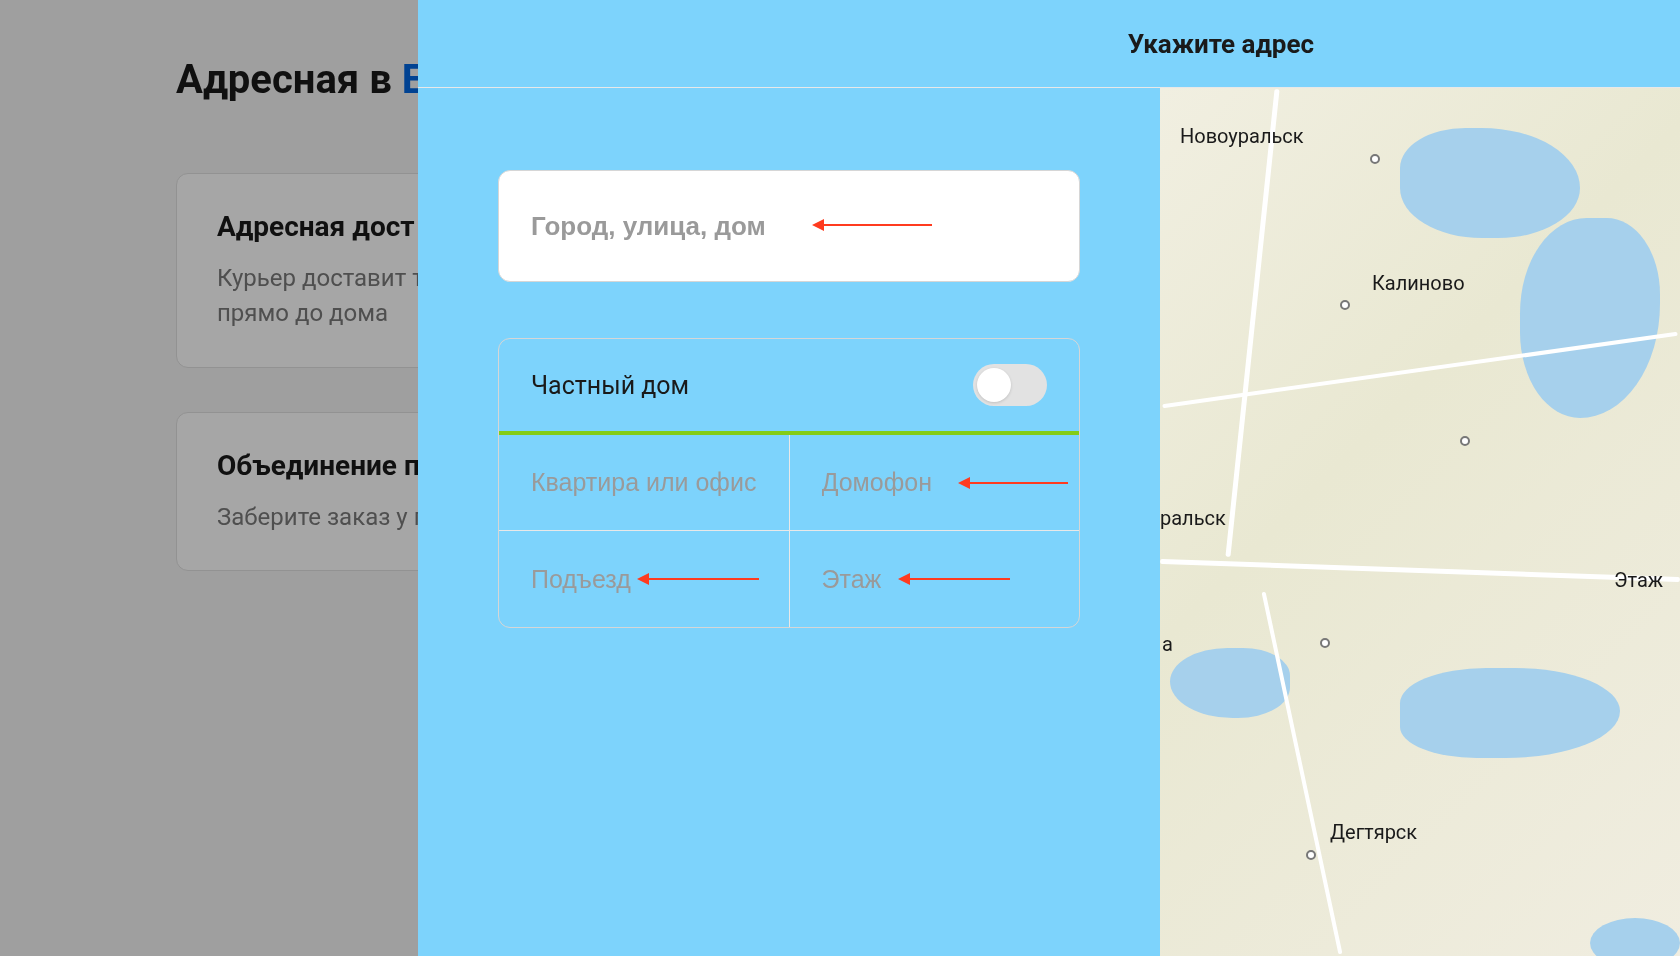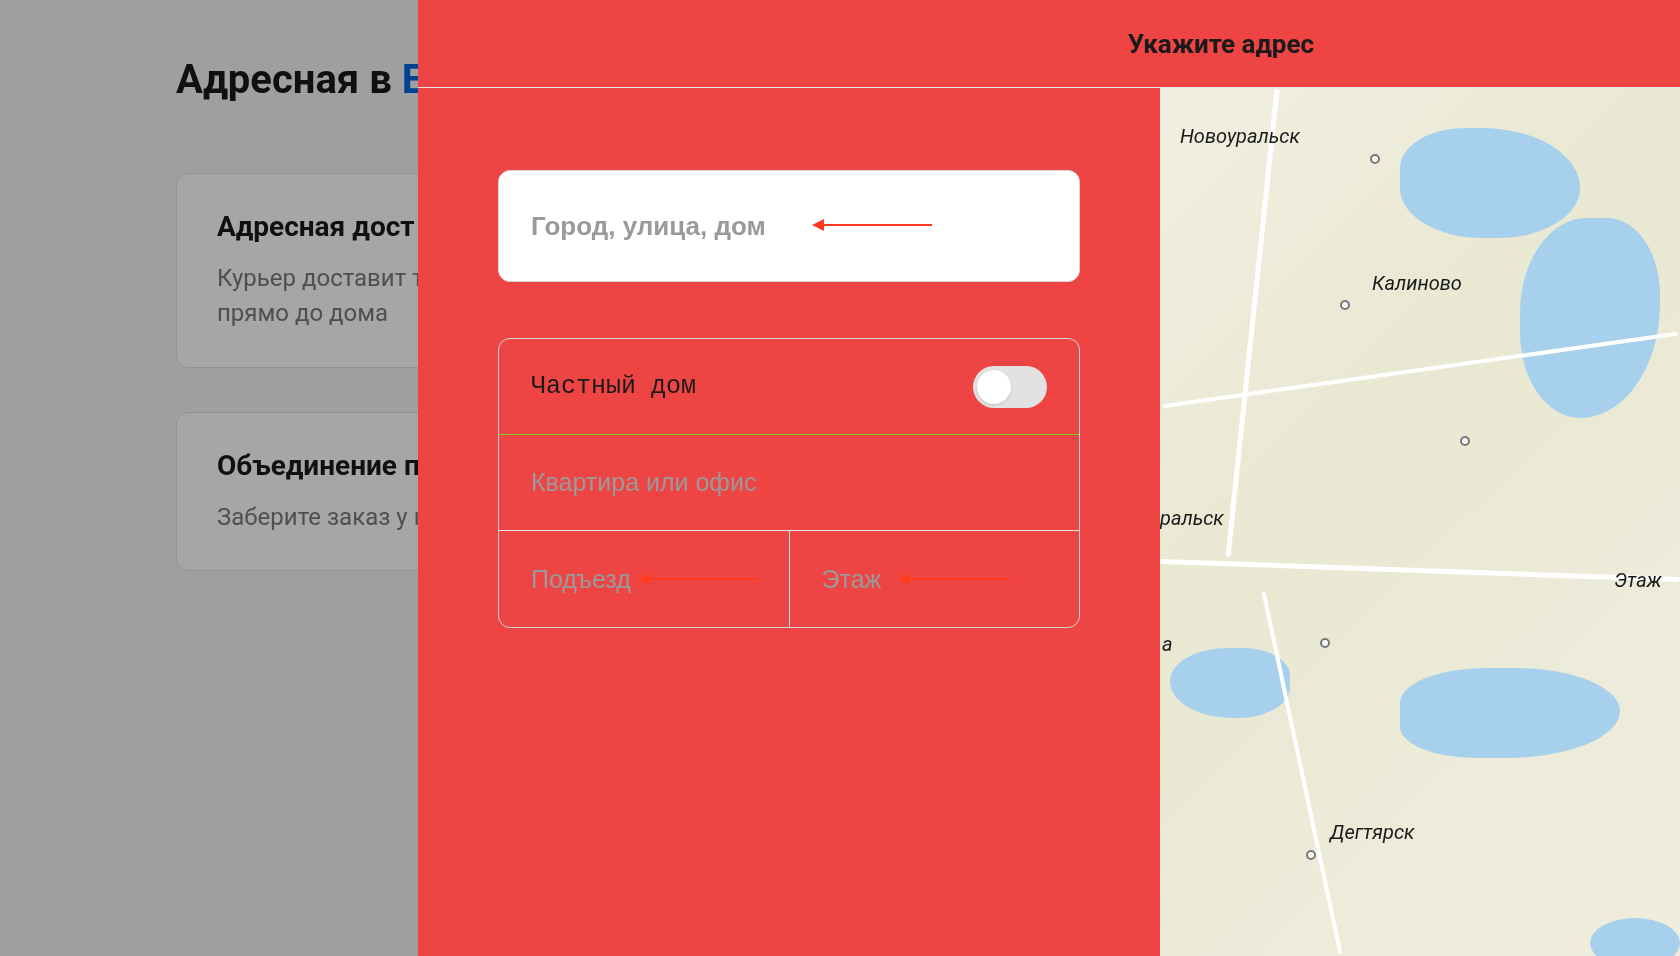"Укажите адрес" .modal-panel { background: #ef4444 -> #7dd3fc }
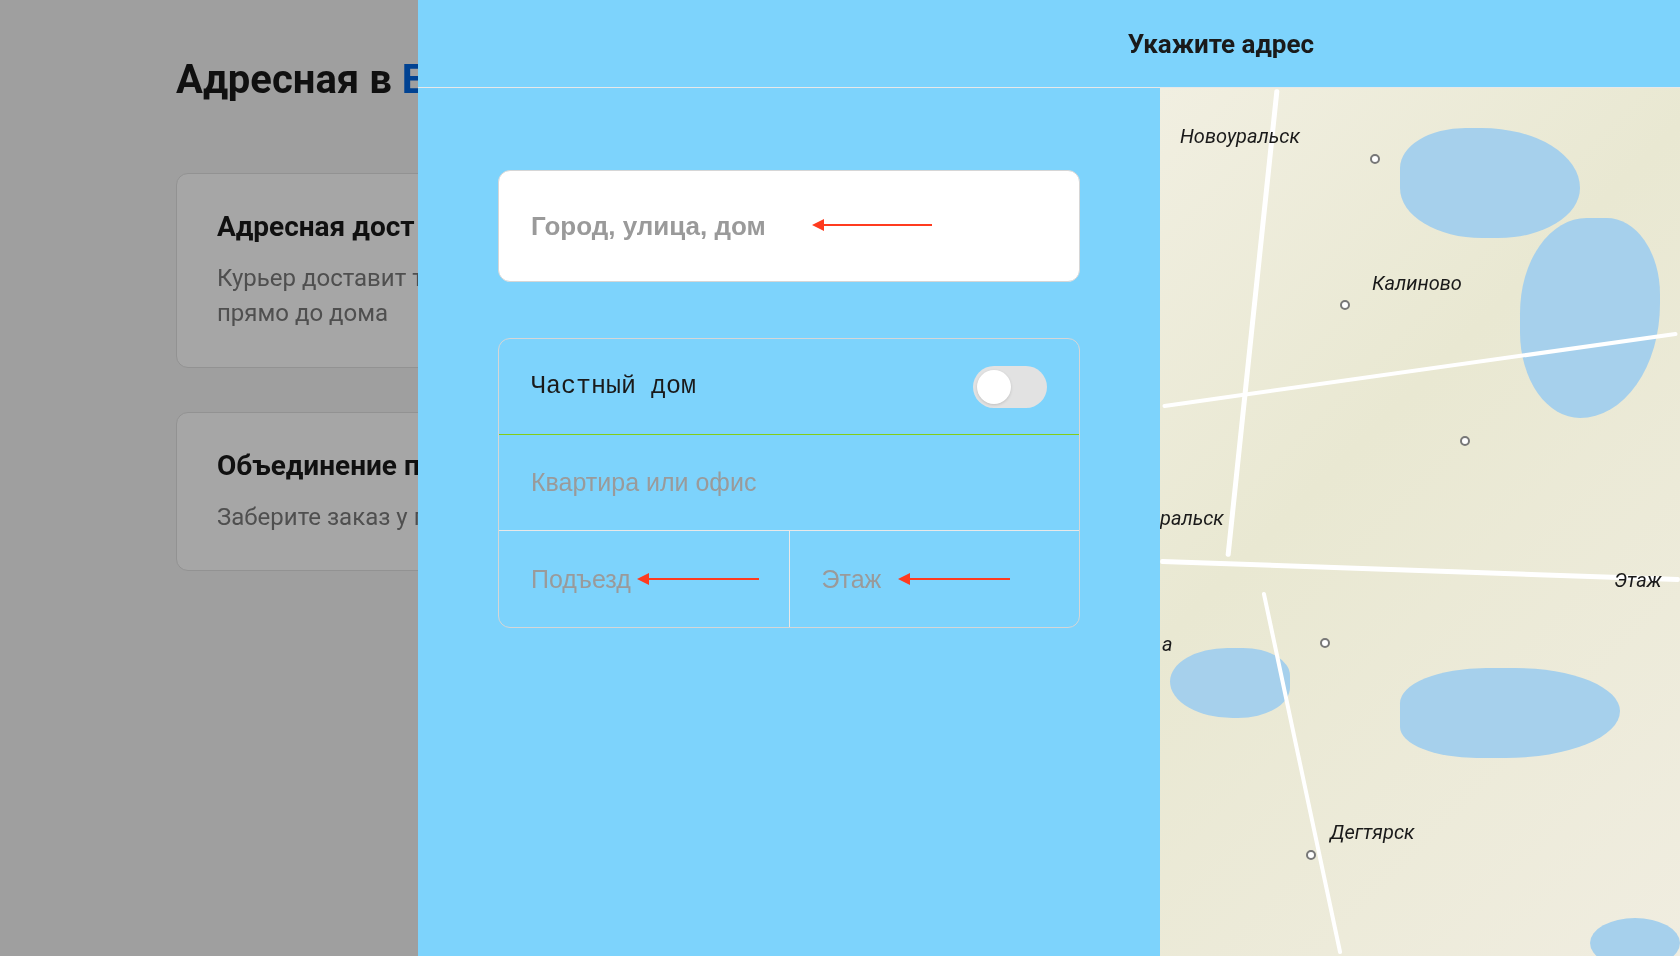"Новоуральск" .map-label { font-style: italic -> none }
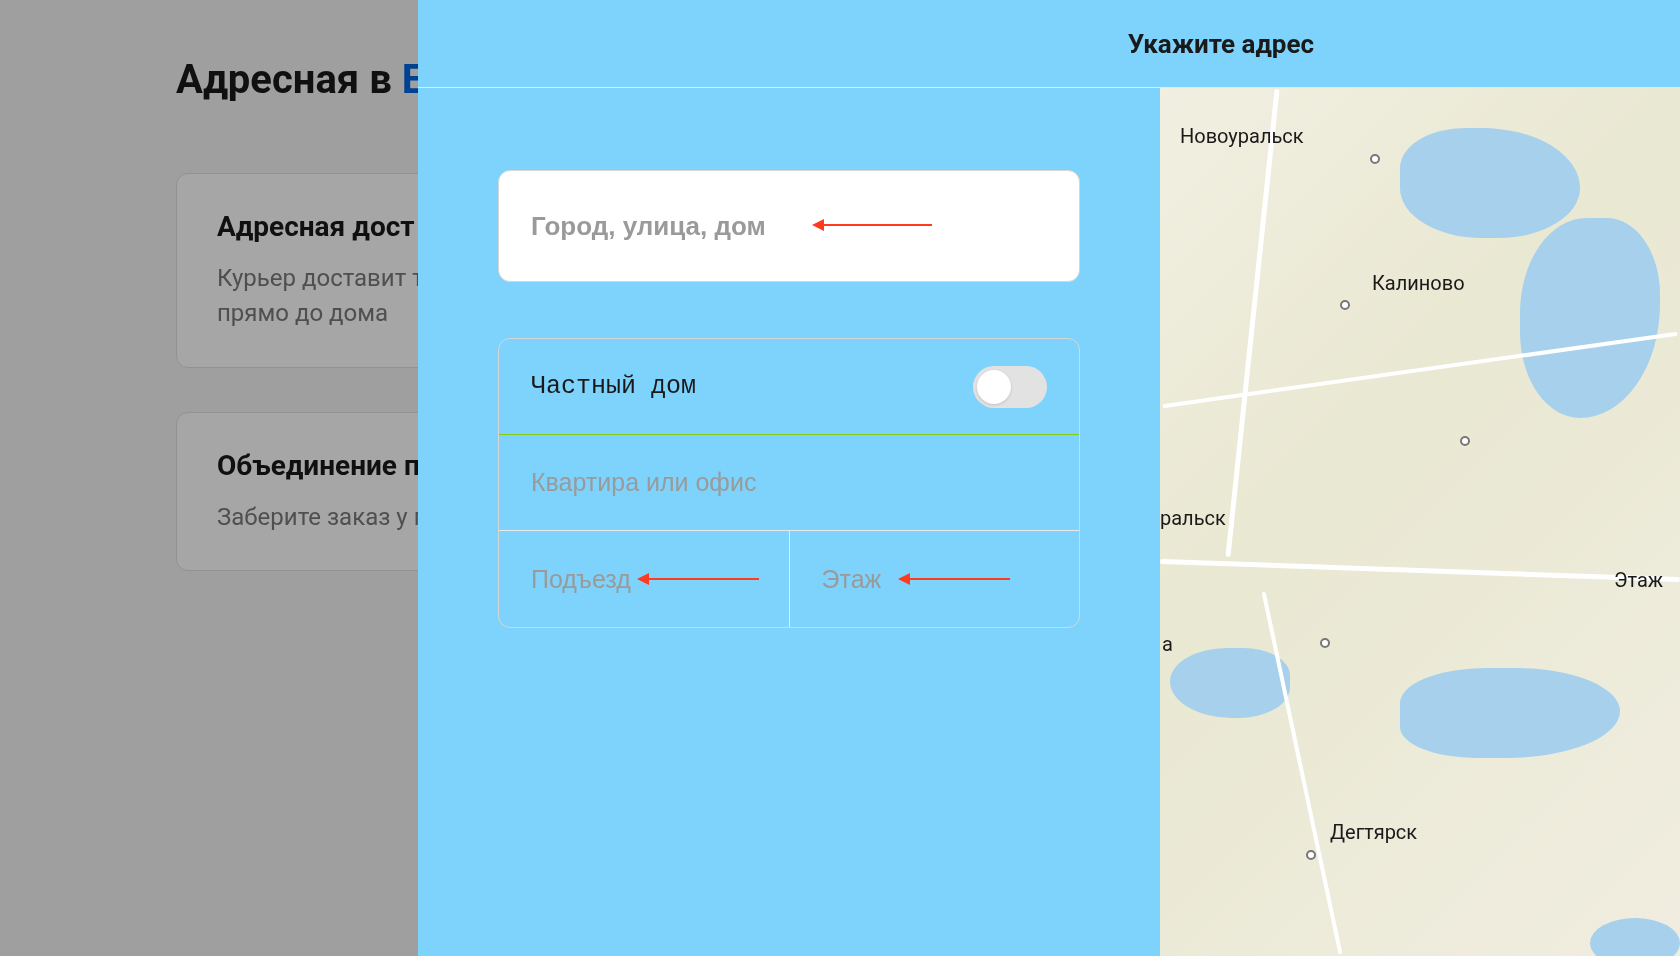"Частный дом" .private-house-row { border-bottom: 1px solid #84cc16 -> 4px solid #84cc16; font-family: Liberation Mono, monospace -> none }
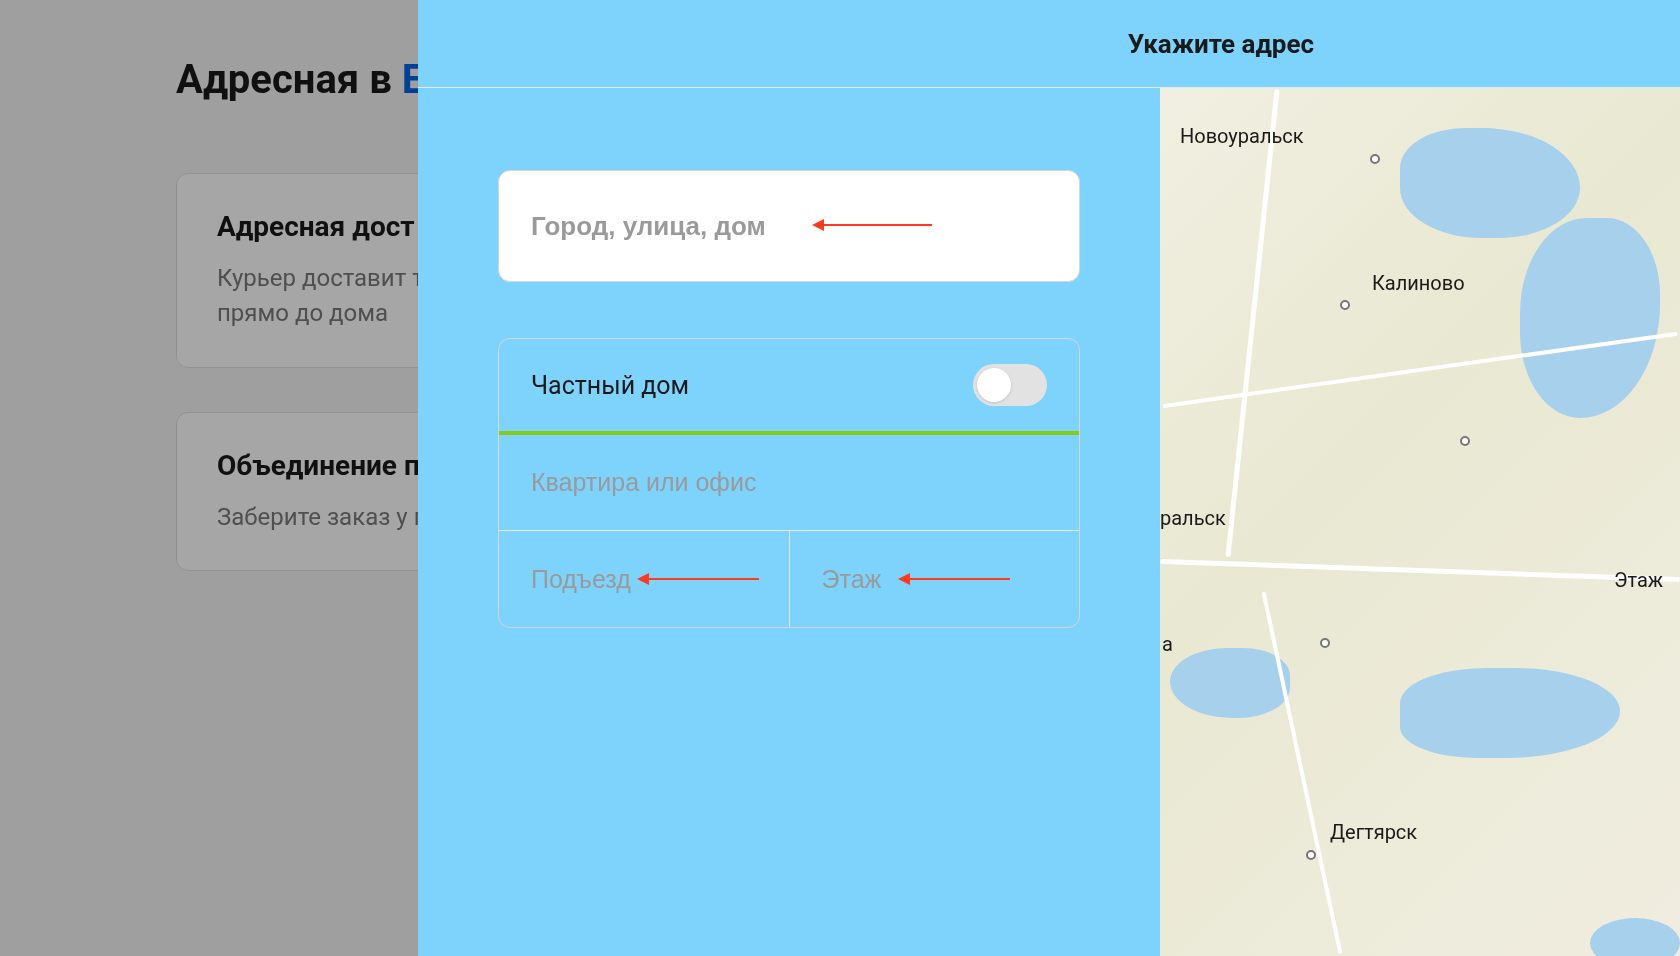"Домофон" div.grid-cell { html: none -> <div> <input> <div></div> </div> }
